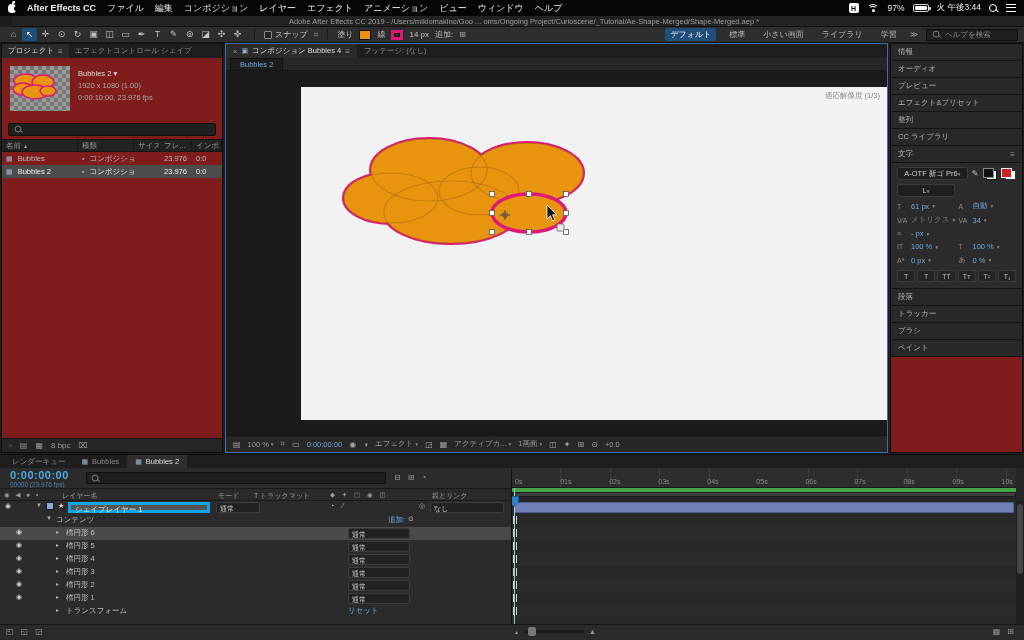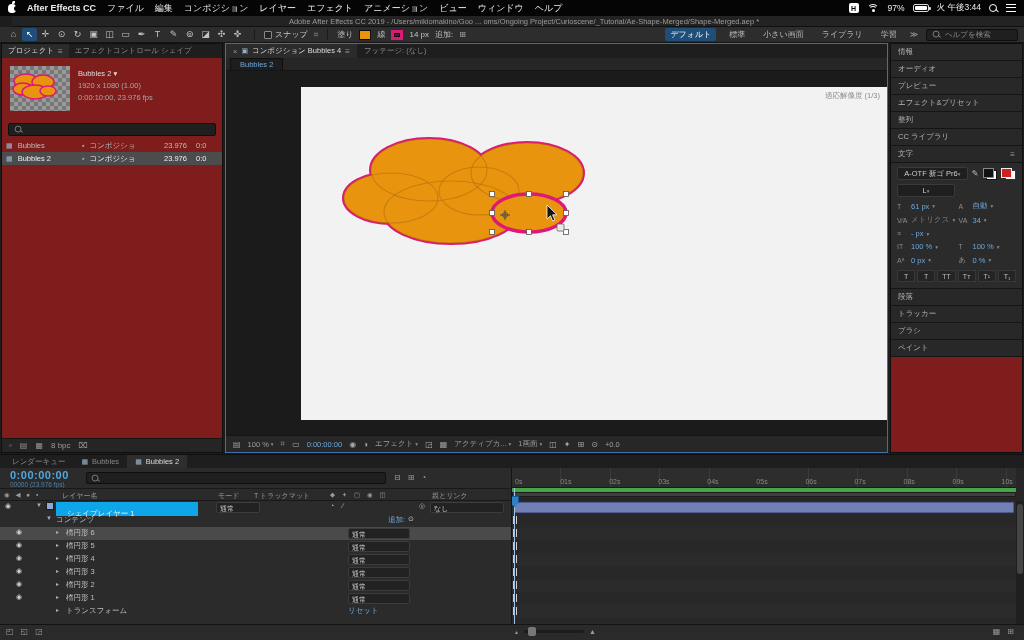"名前" div.phead { html: none -> <div> <span> <span>名前</span> <span>▲</span> </span> <span> <span>種類</span> </span> <span> <span>サイズ</span> </span> <span> <span>フレ...</span> </span> <span> <span>インポ</span> </span> </div> }
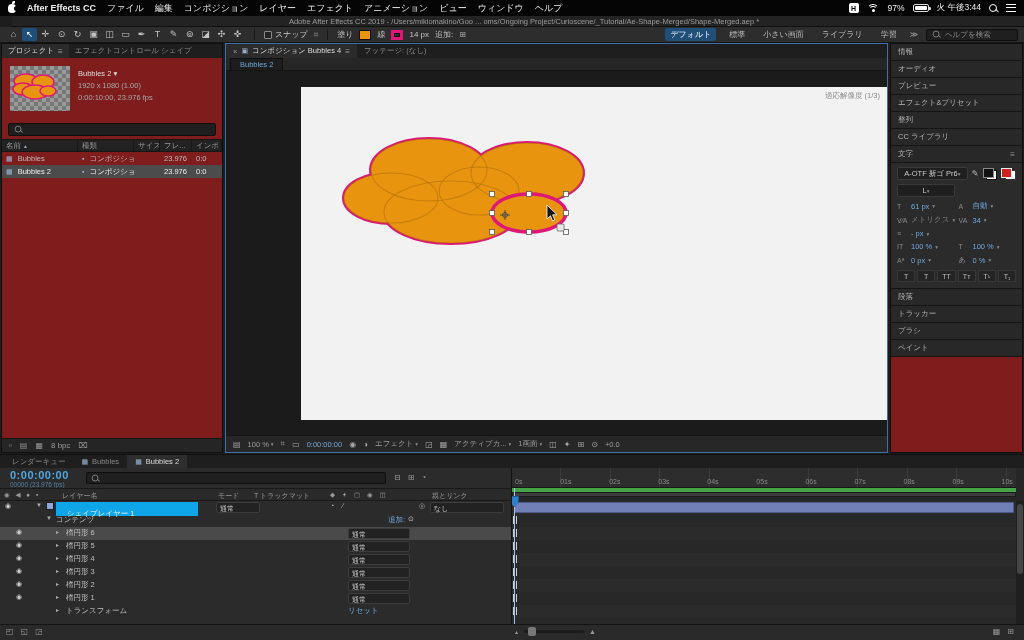"シェイプレイヤー 1" .lay-name { border: 7px solid #0ea5e9 -> 3px solid #0ea5e9; left: 56px -> 68px }
